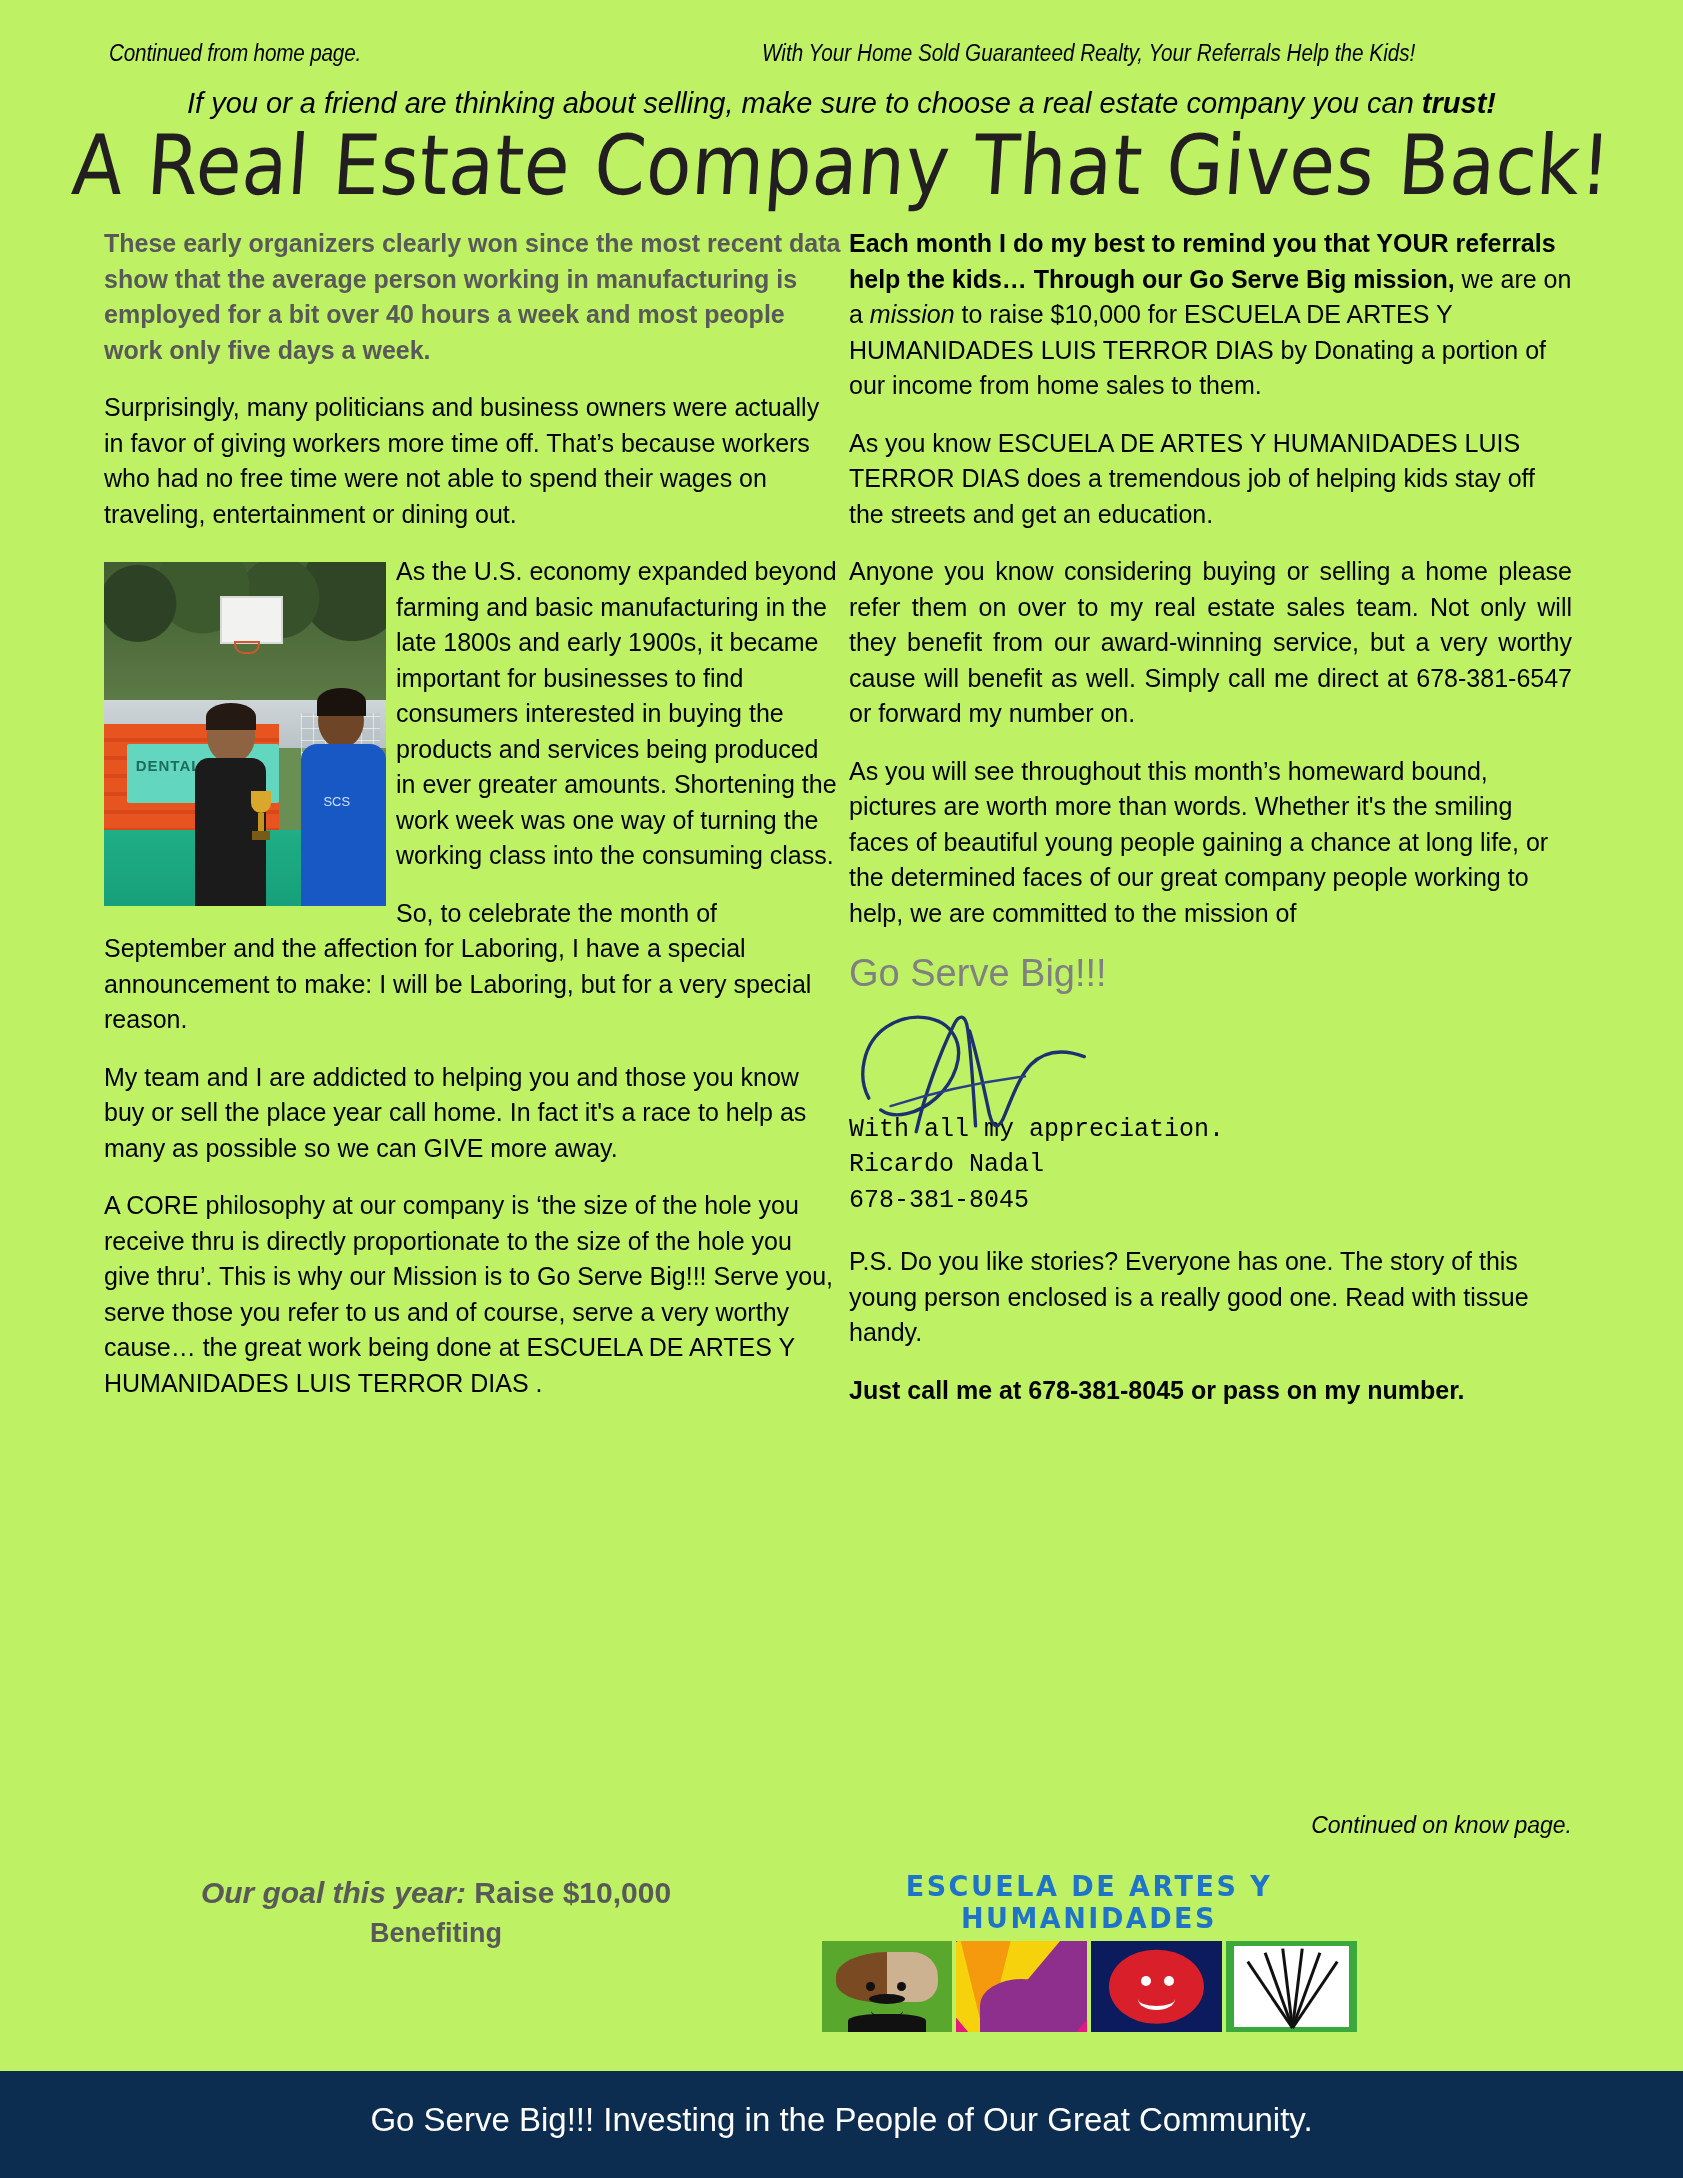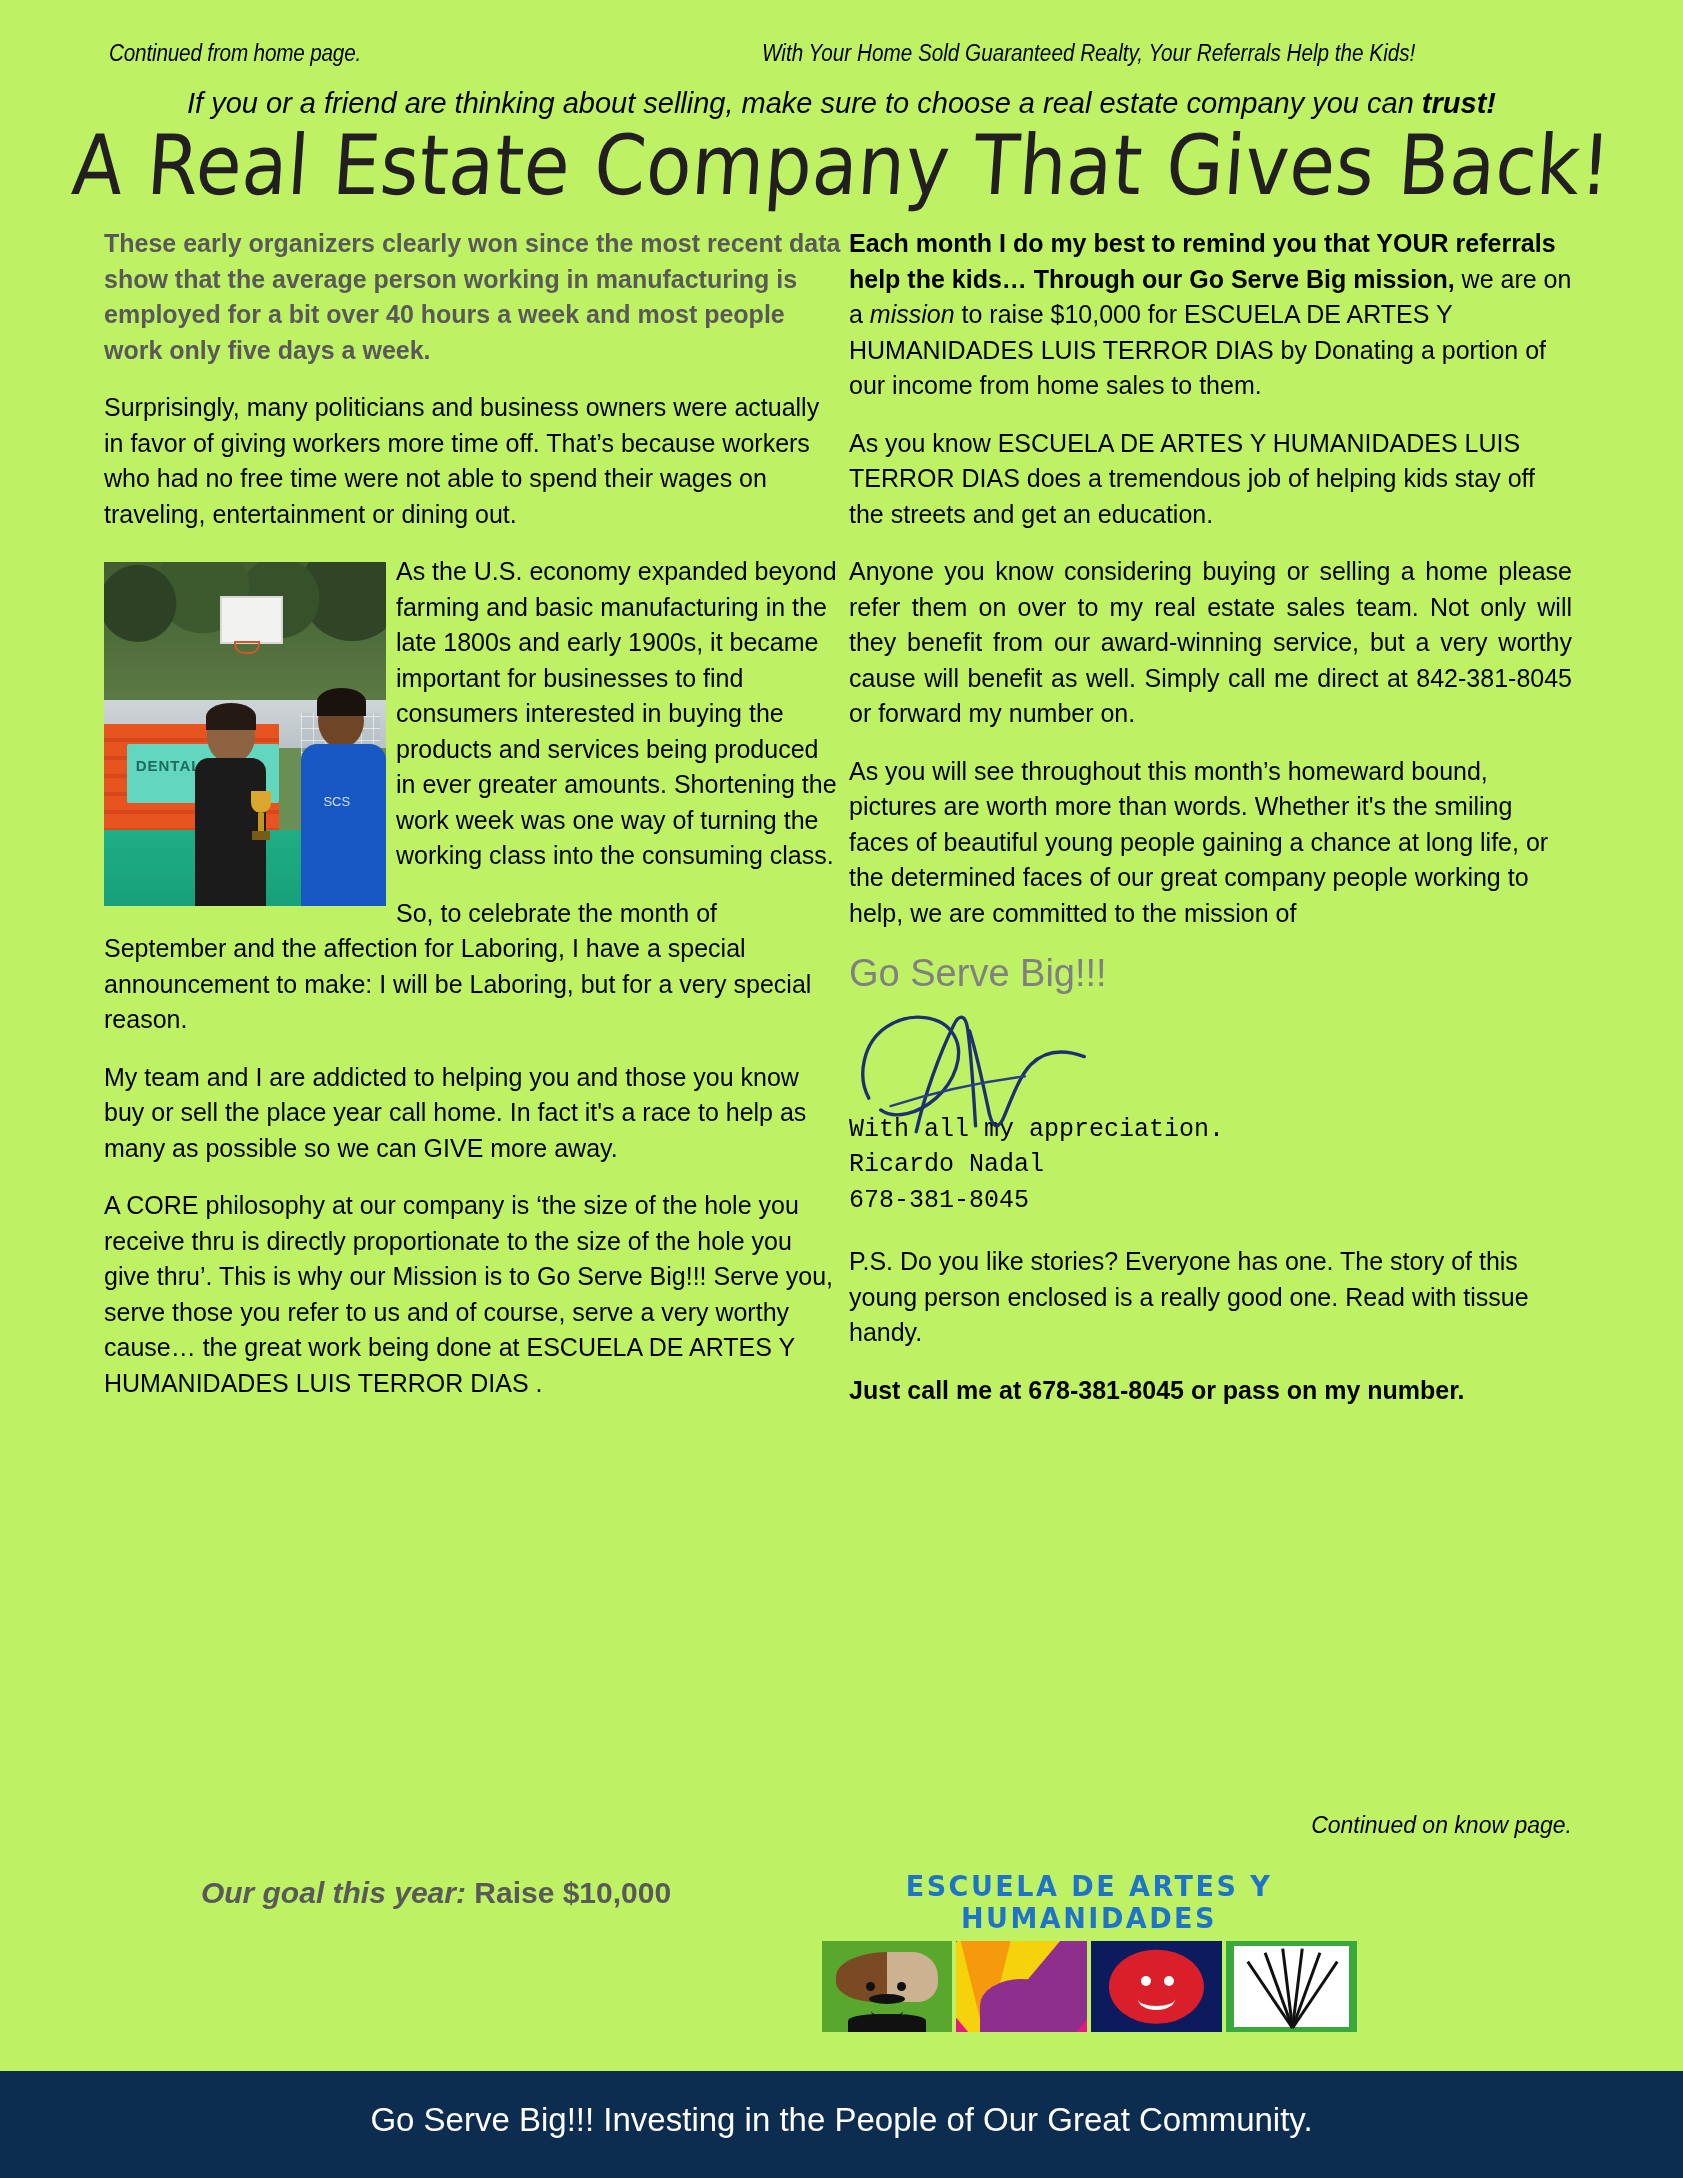"Anyone you know considering buying" p.just { text: 842-381-8045 -> 678-381-6547 }
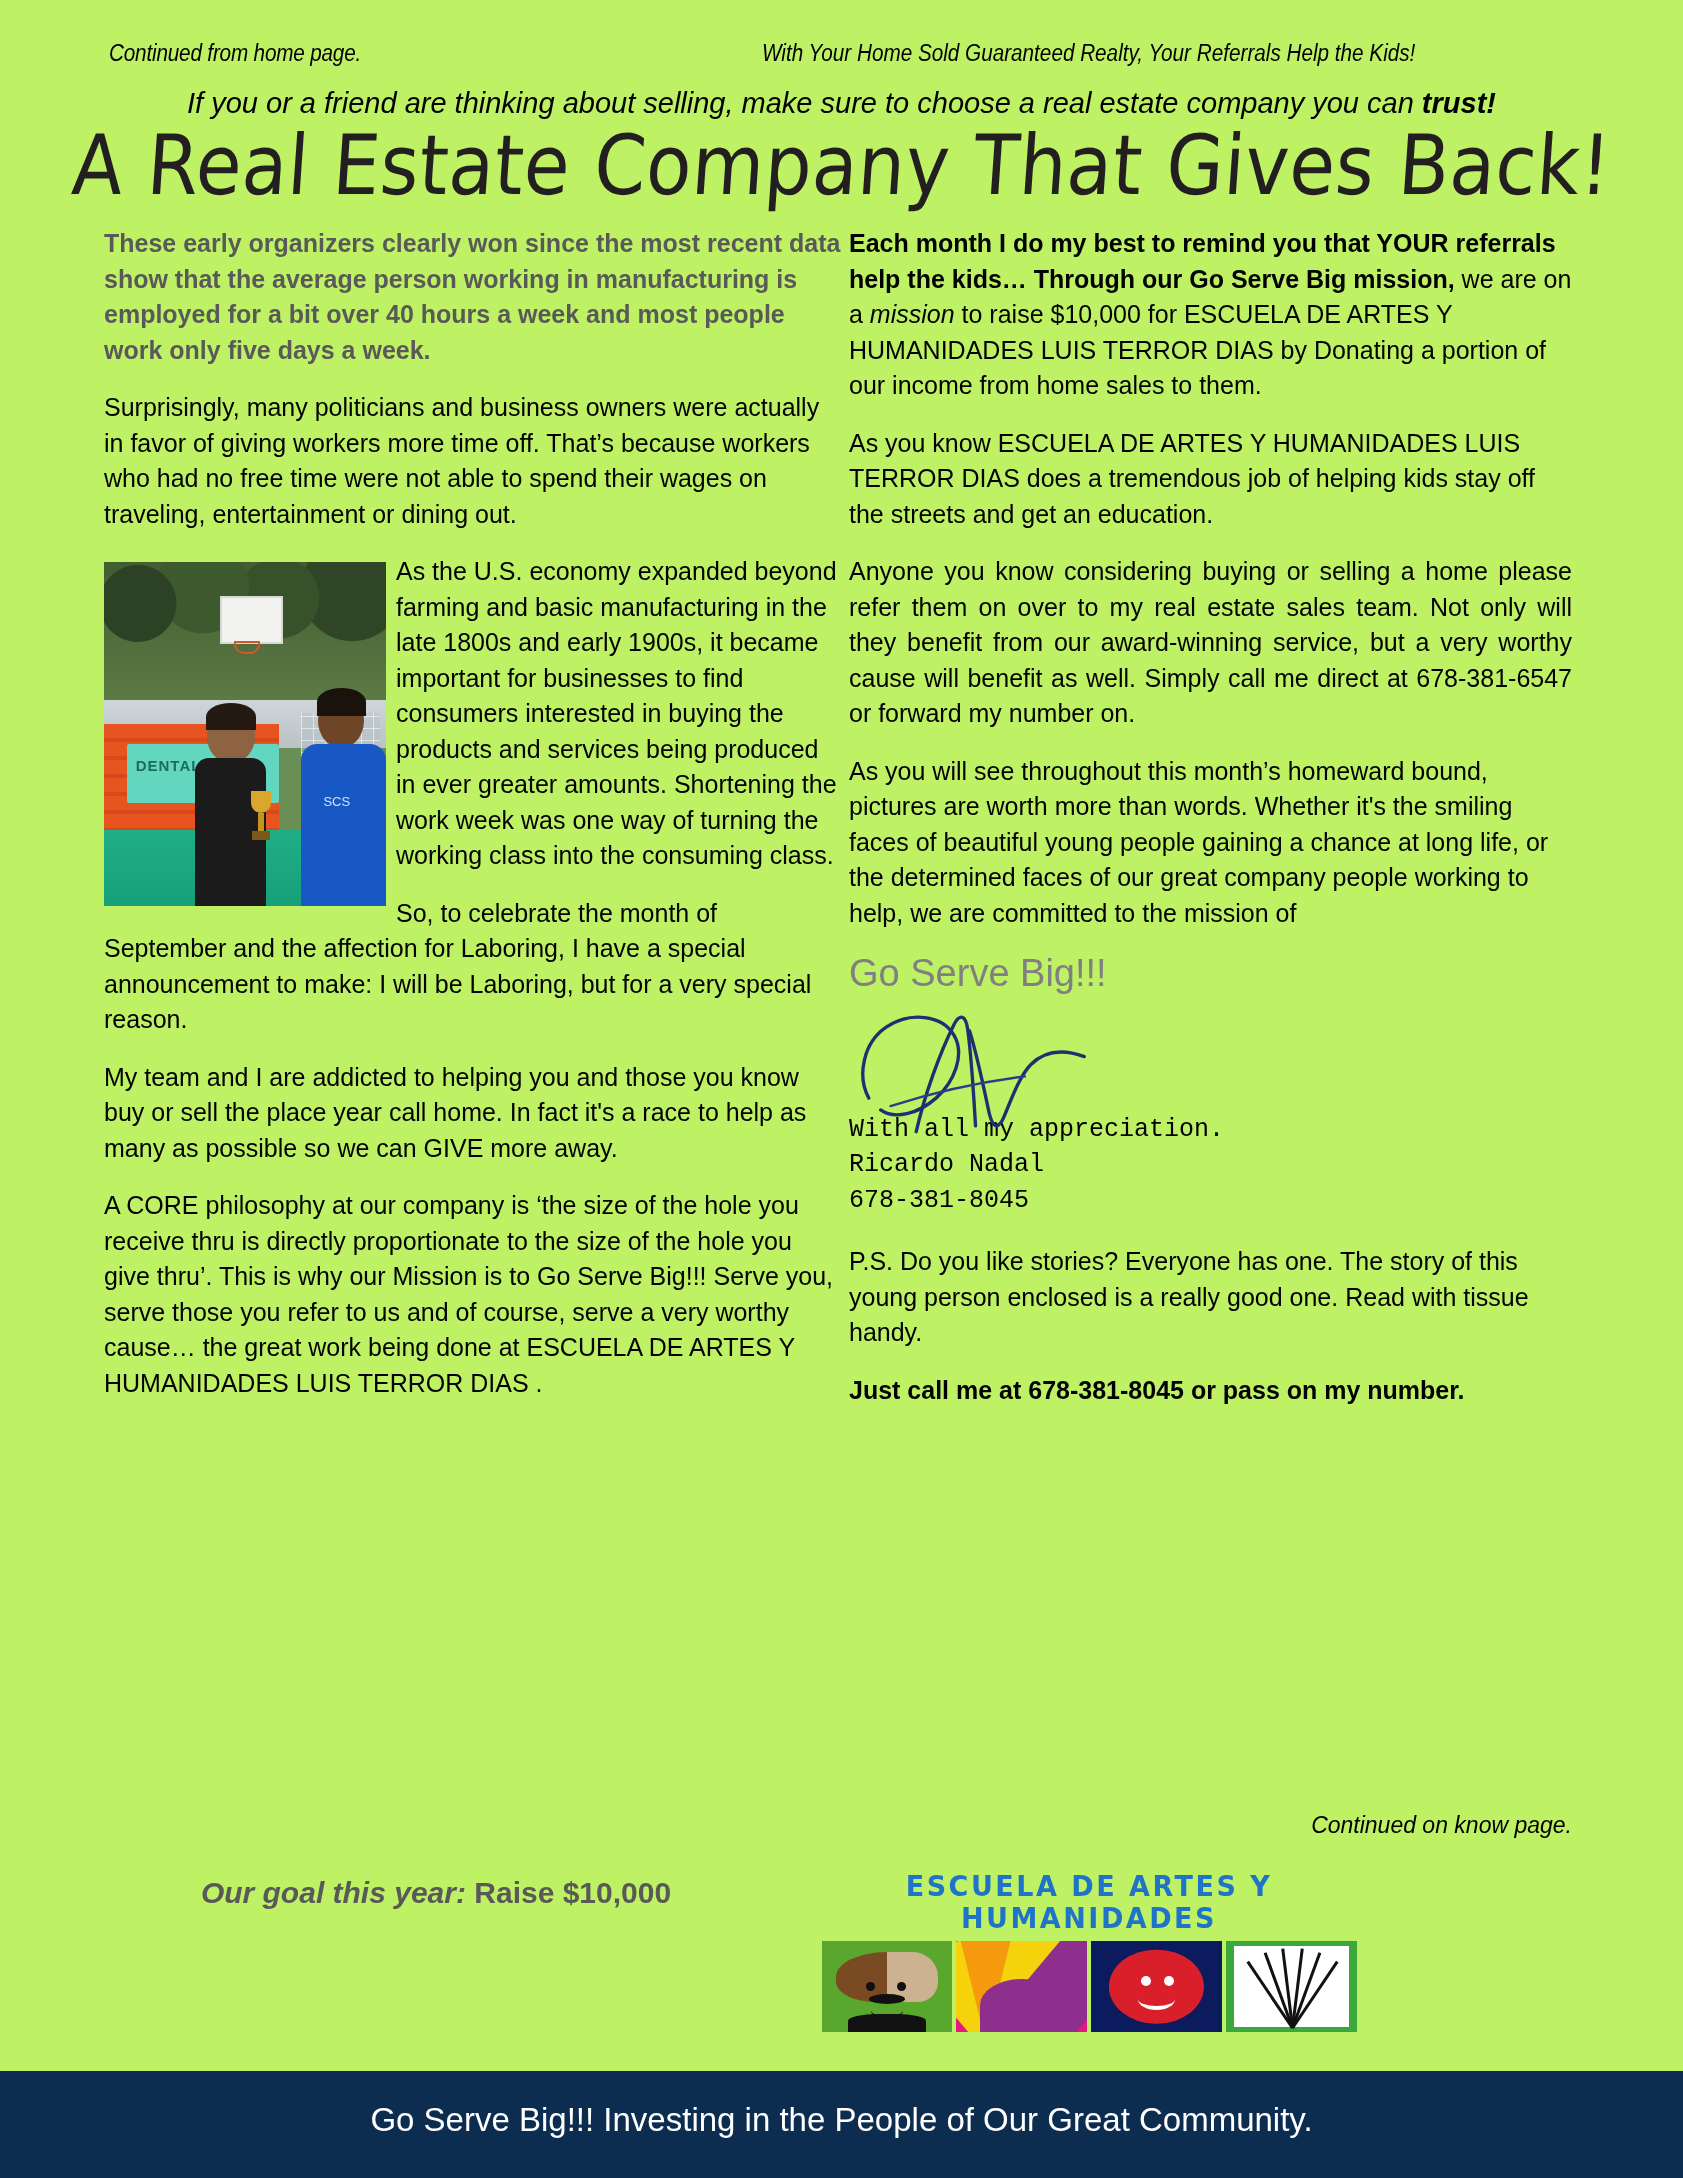"Benefiting" div.g2 { html: none -> <div>Benefiting</div> }
